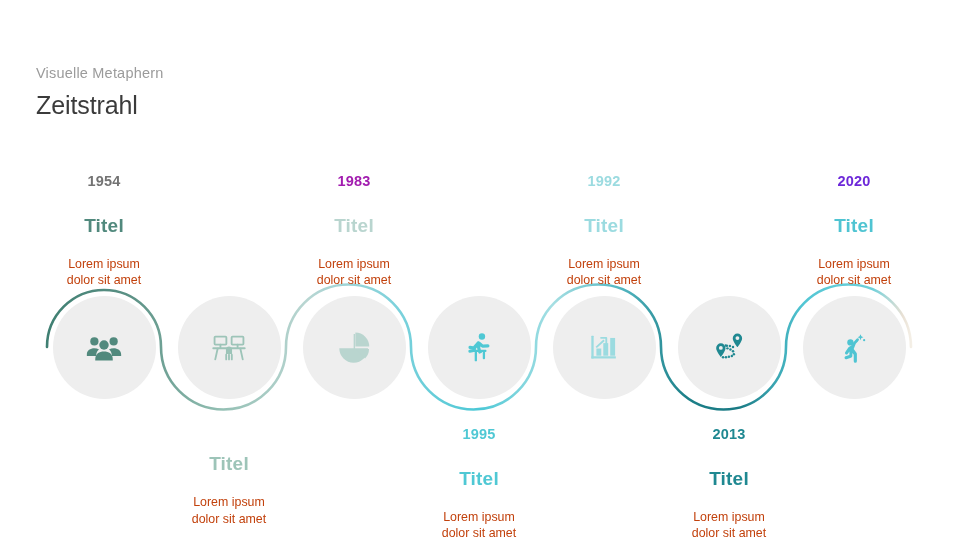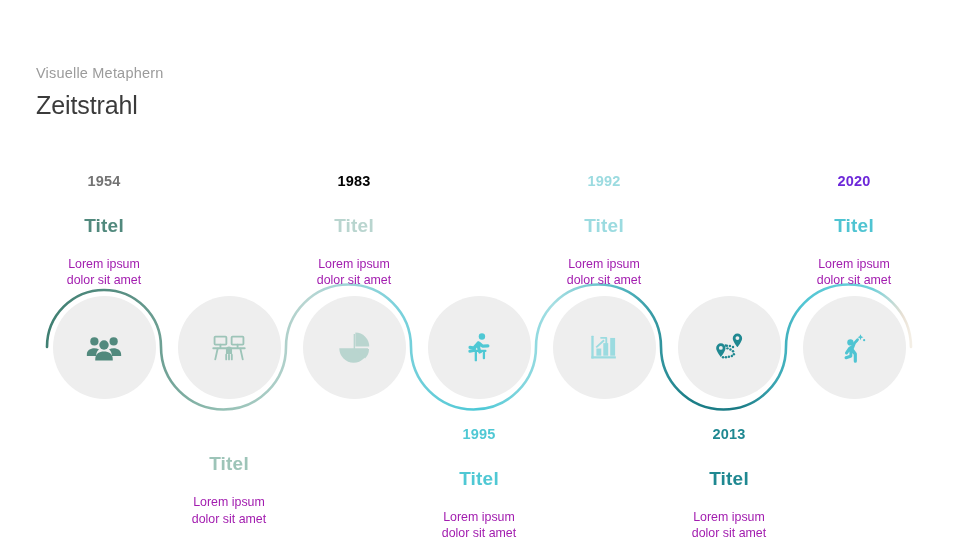"1983" div.year { color: #000000 -> #a21caf }
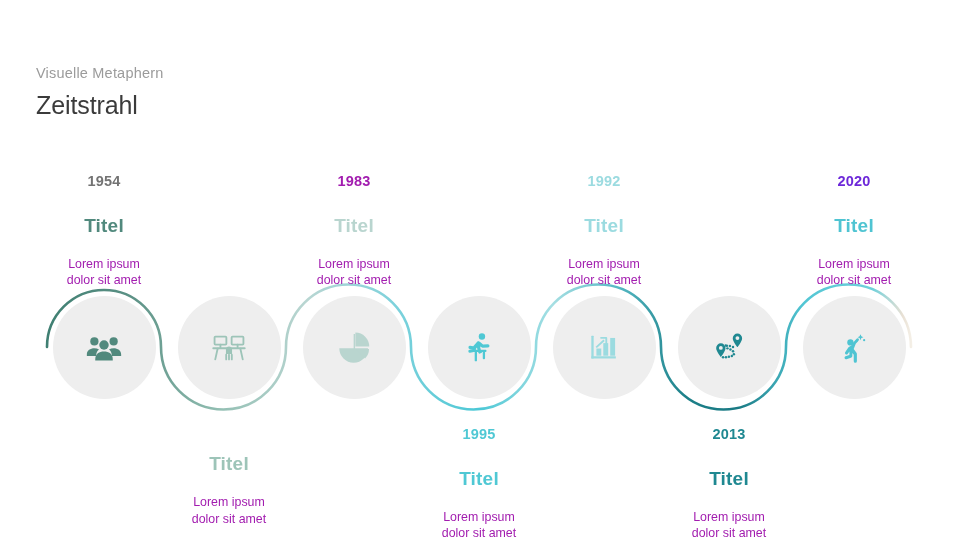"Lorem ipsum" .txt .body { color: #a21caf -> #c2410c }
